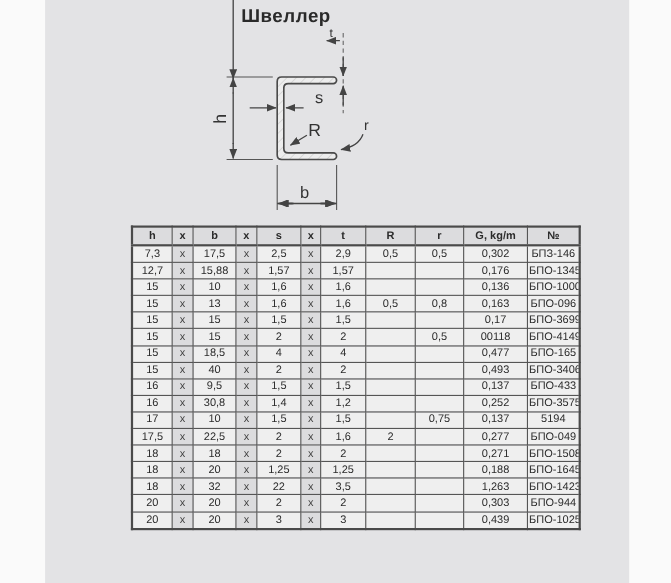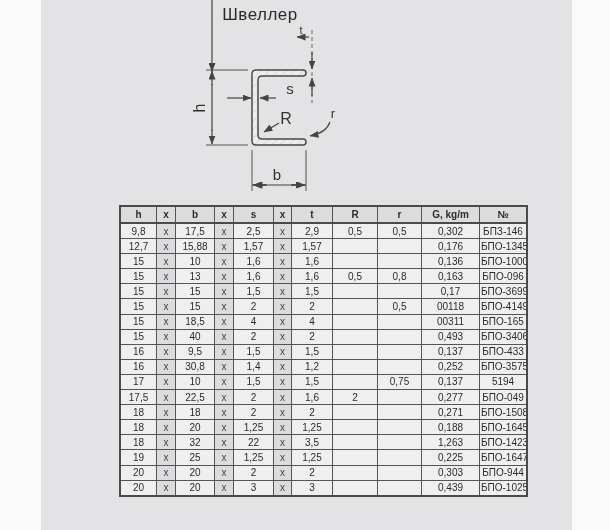"Швеллер" .page-title { font-weight: normal -> bold }
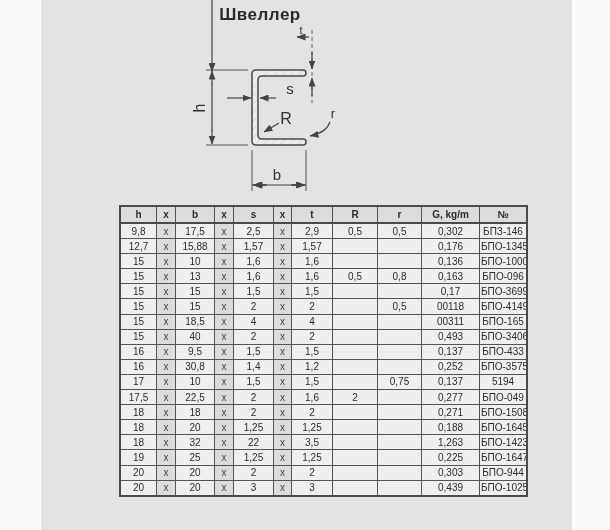"9,8" td.c0 { text: 9,8 -> 7,3 }
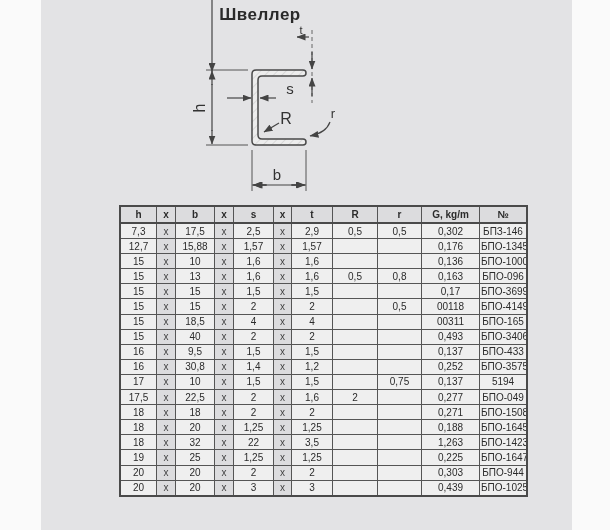"00311" td.c9 { text: 00311 -> 0,477 }
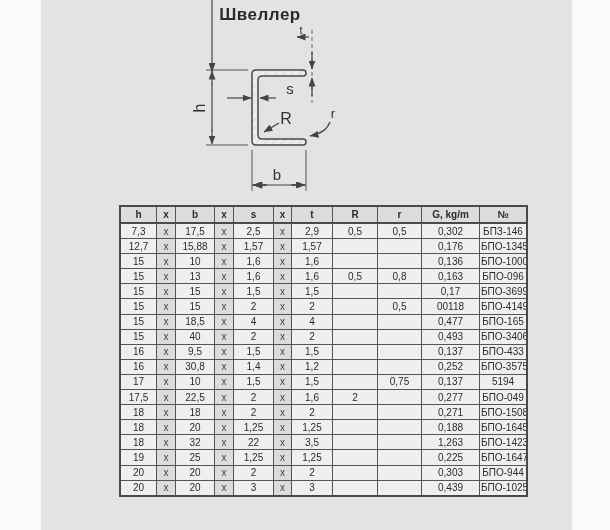"19" tr { html: <tr> <td>19</td> <td>x</td> <td>25</td> <td>x</td> <td>1,25</td> <td>x</td> <td>1,25</td> <td></td> <td></td> <td>0,225</td> <td>БПО-1647</td> </tr> -> none }
